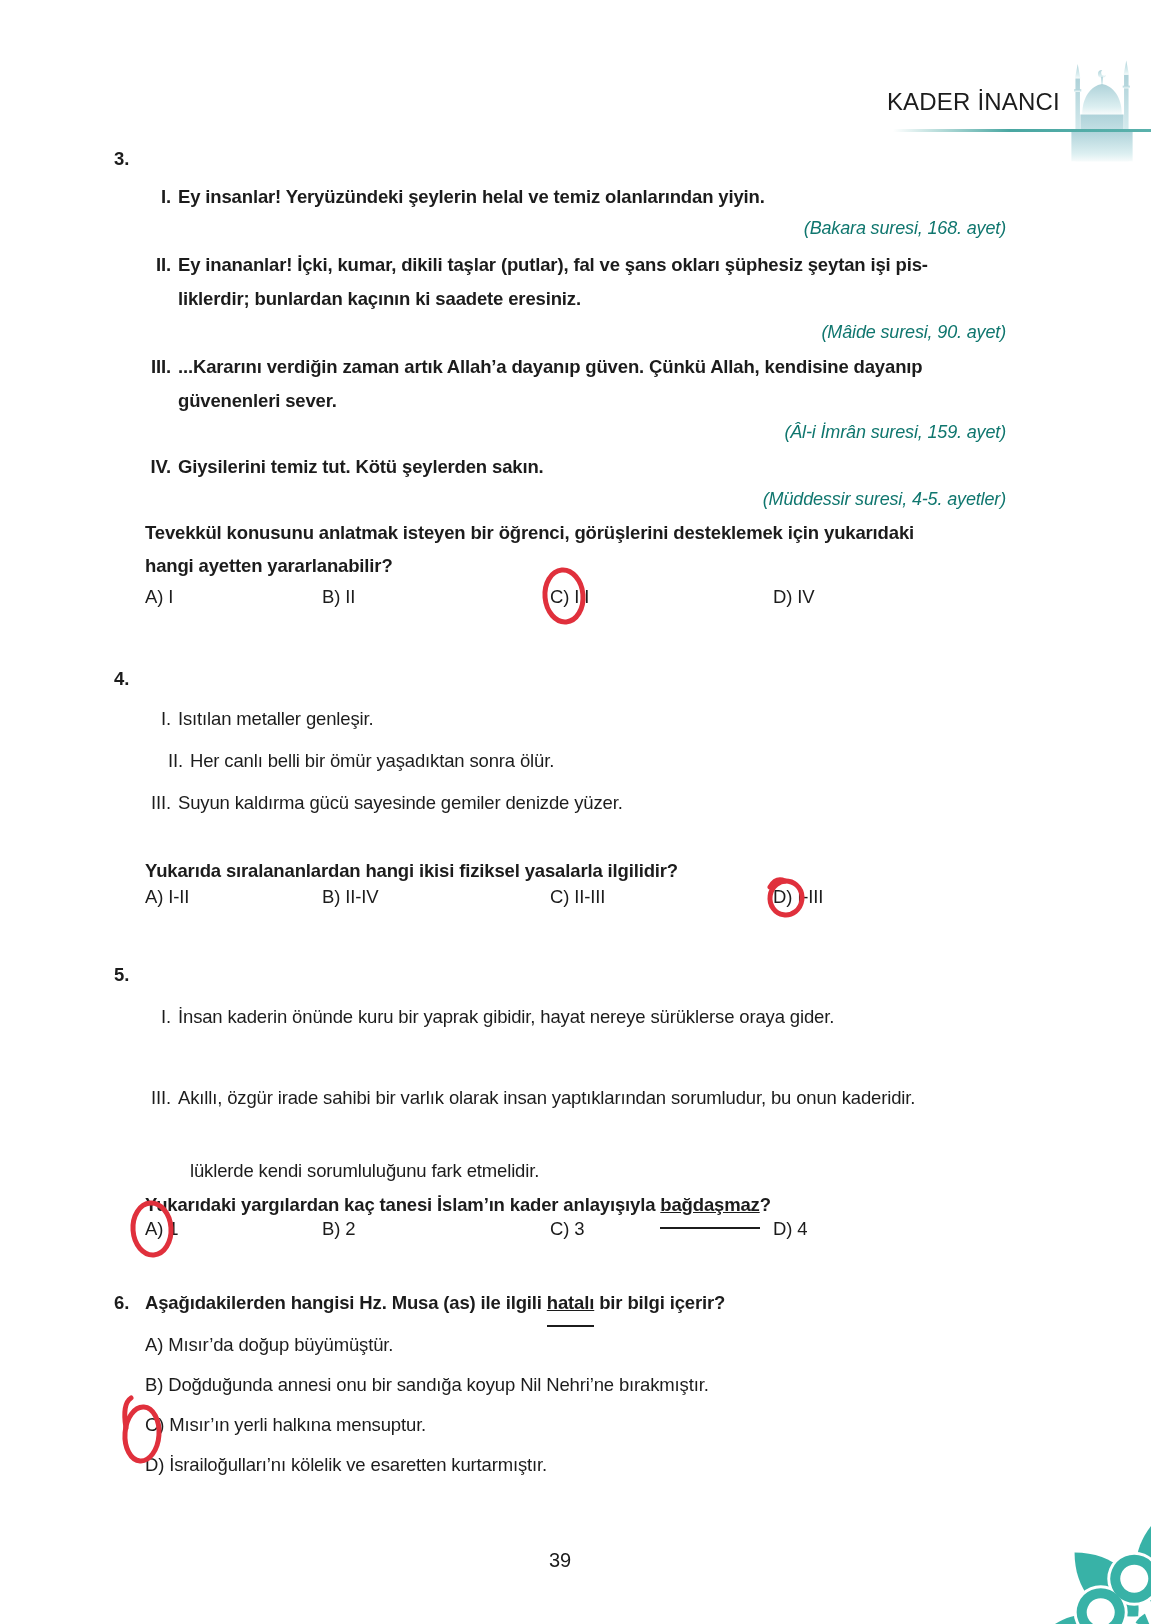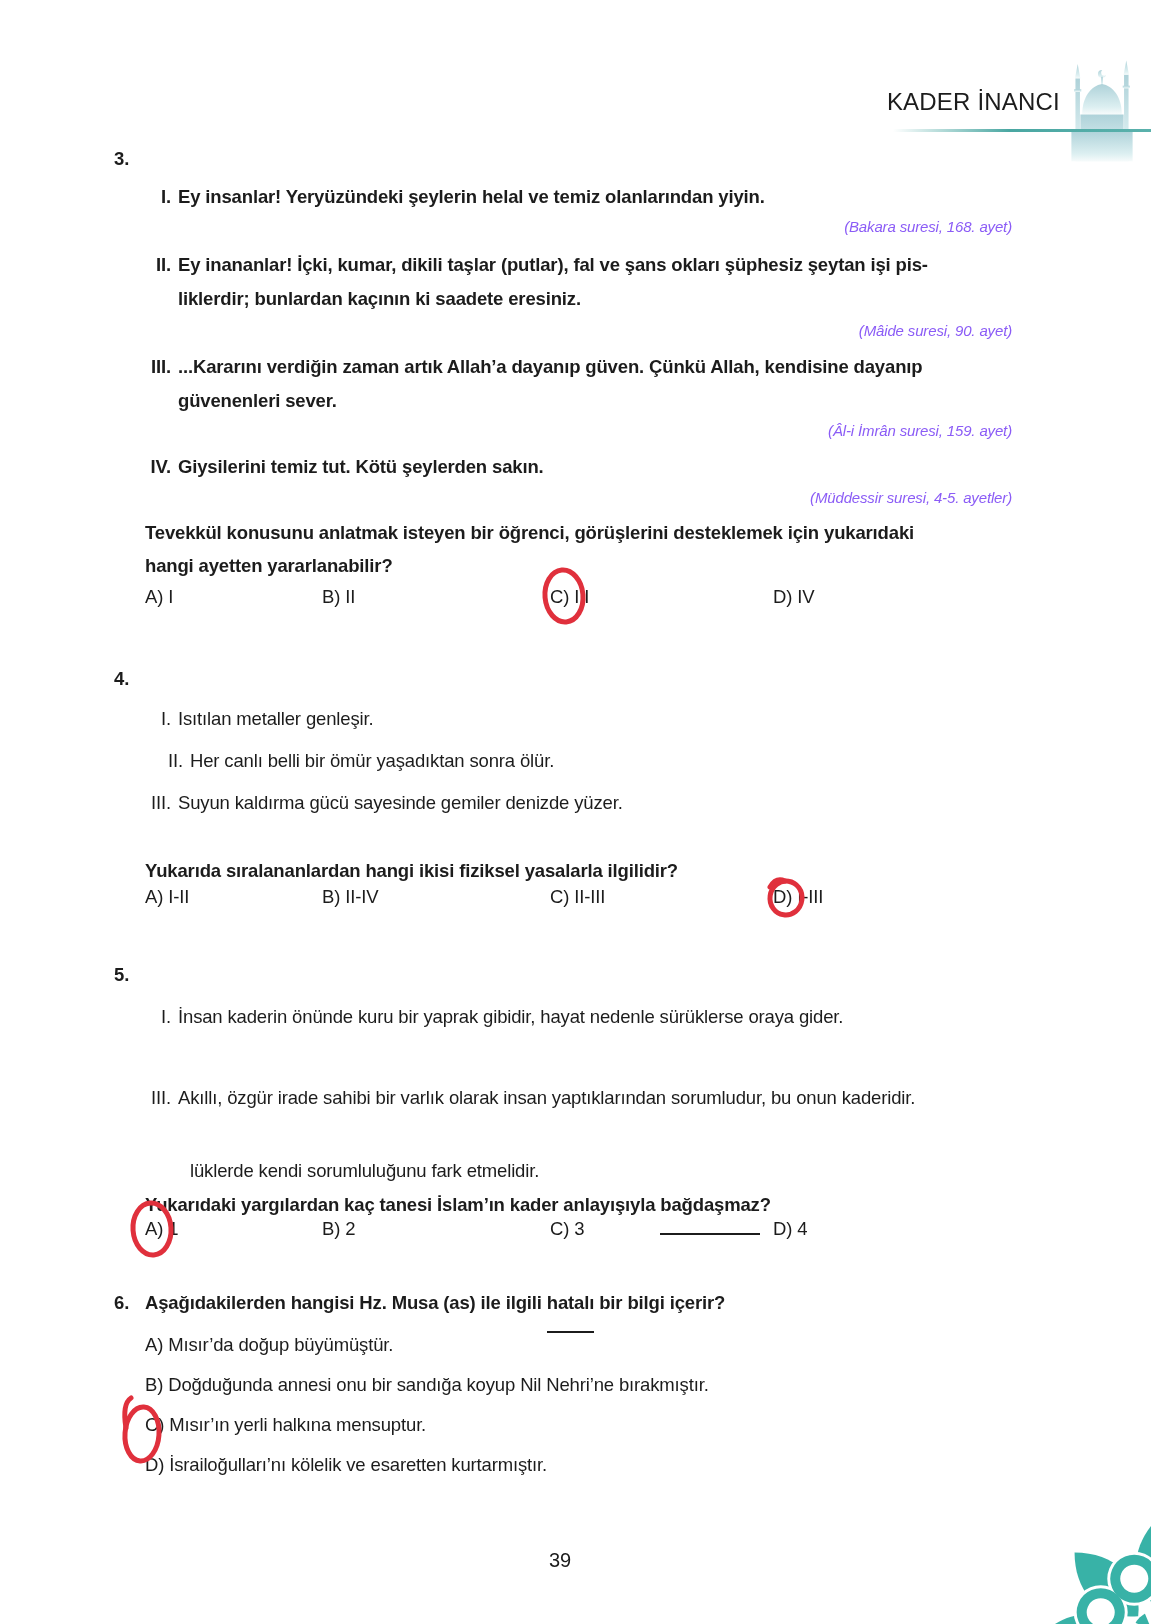"(Bakara suresi, 168. ayet)" .cit { color: #8b5cf6 -> #0f766e; font-size: 15px -> 18px; right: 139px -> 145px }
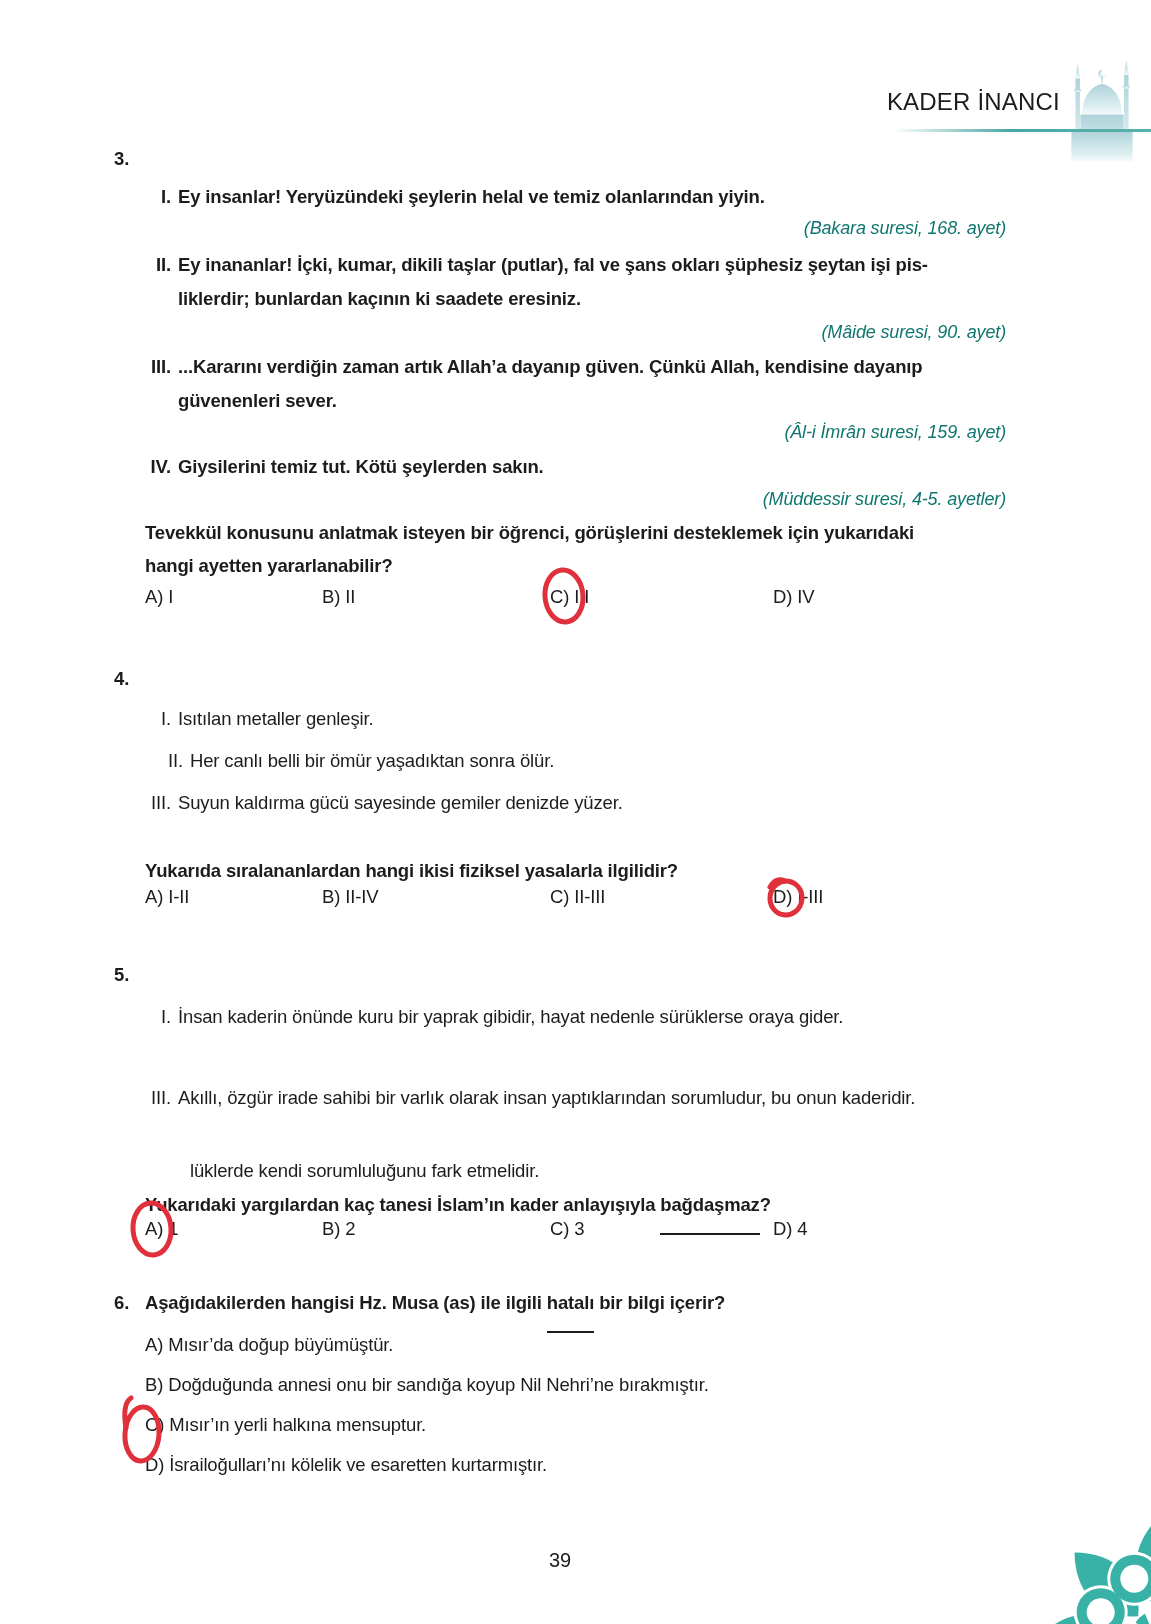"İnsan kaderin önünde kuru bir" span { text: nedenle -> nereye }
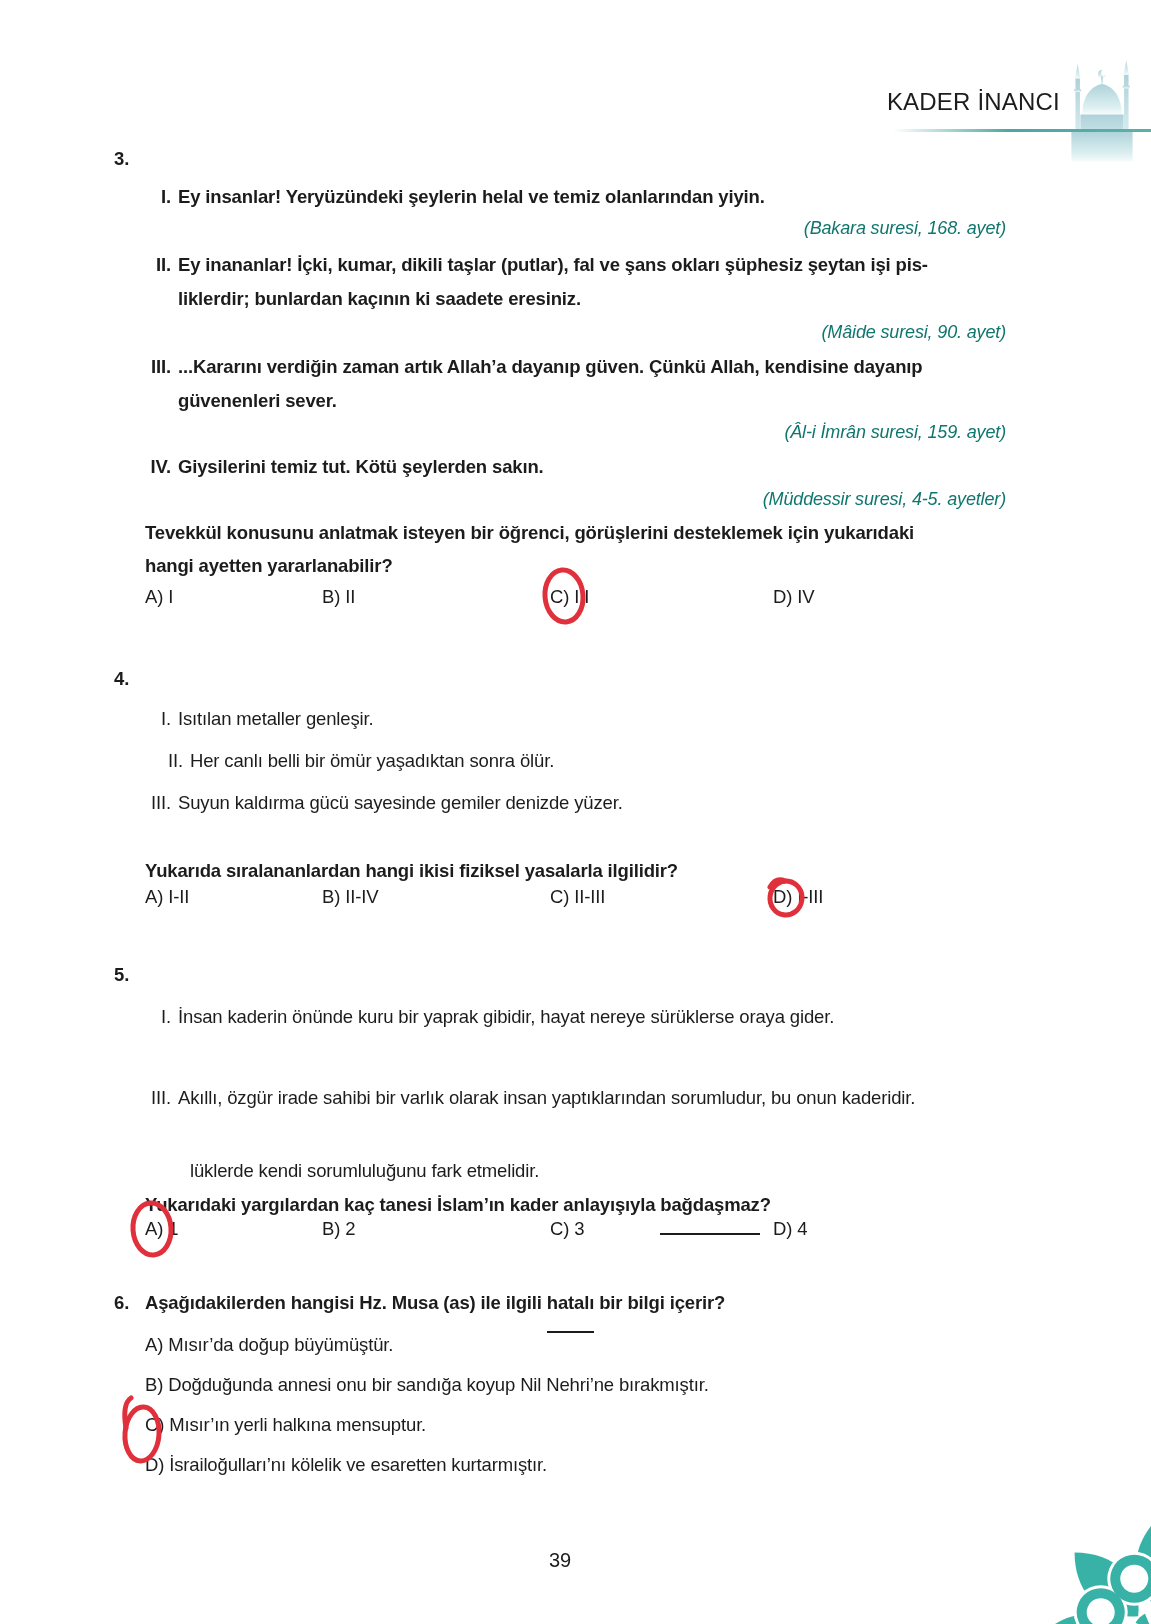"bağdaşmaz" .ul { padding-bottom: 18px -> 12px; text-decoration: none -> underline }
